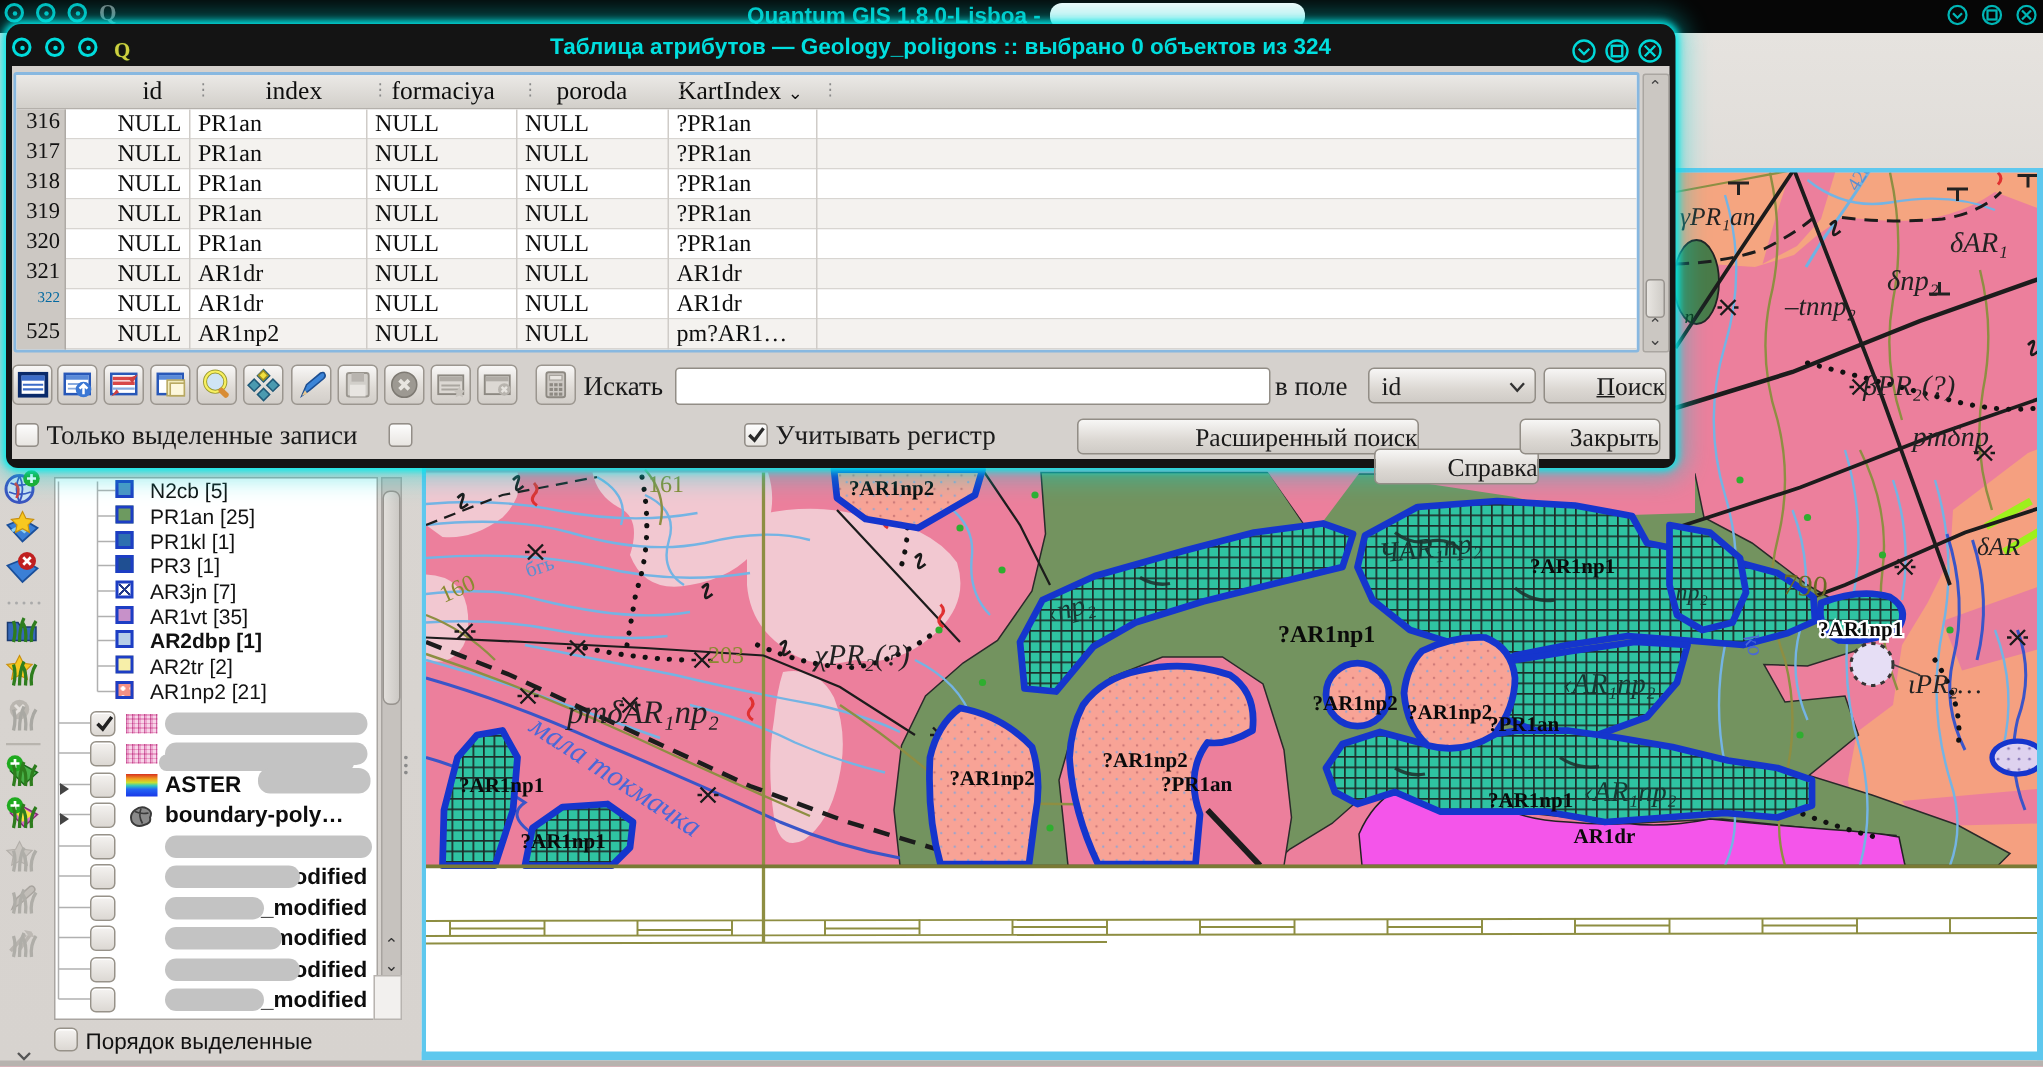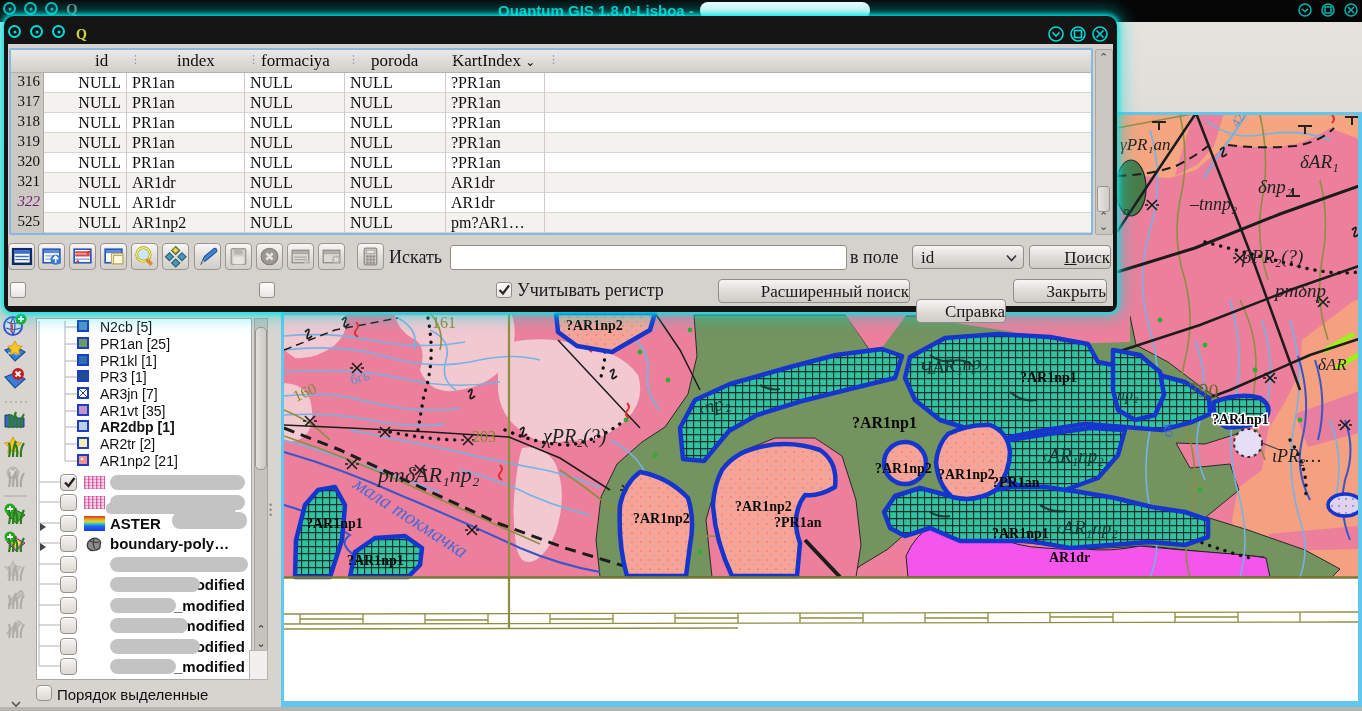"Таблица атрибутов — Geology_poligons ::" div { html: none -> <div>Таблица атрибутов — Geology_poligons :: выбрано 0 объектов из 324</div> }
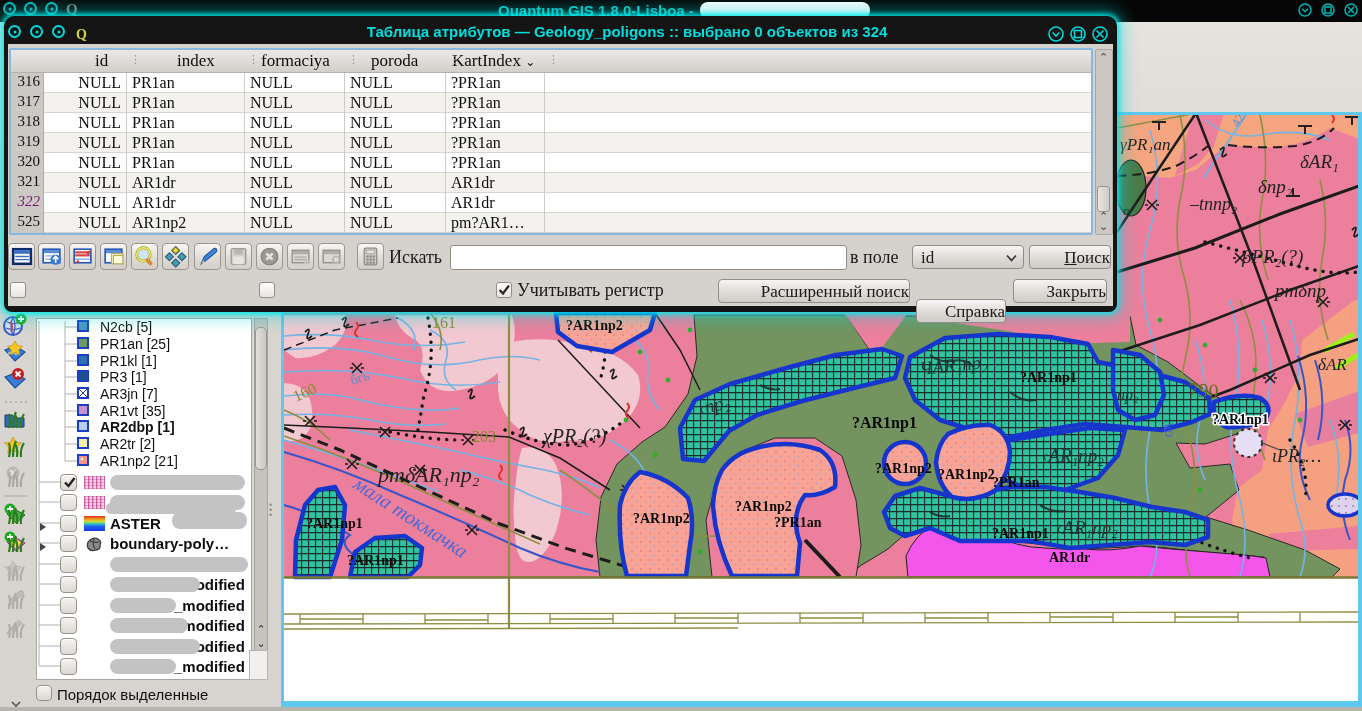"322" div { color: #701a75 -> #0369a1; font-size: 15px -> 10px; font-style: italic -> none }
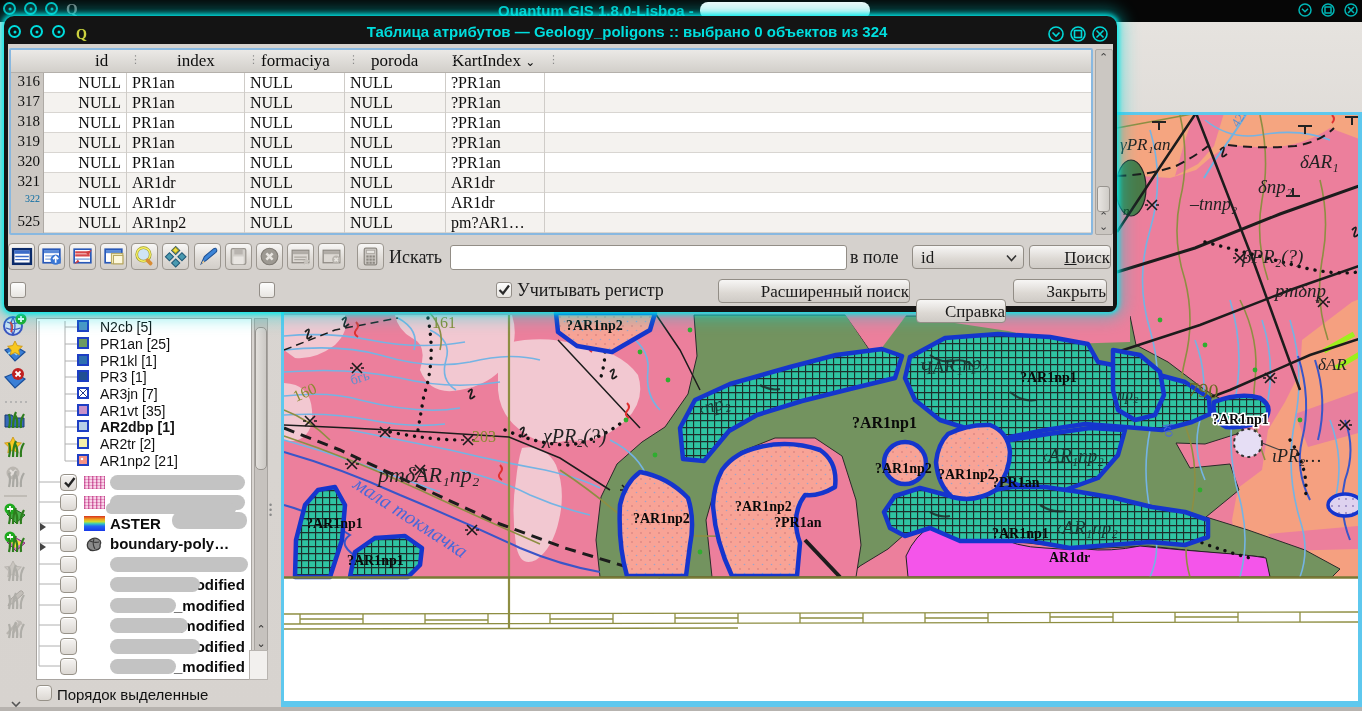"Только выделенные записи" div.dlglabel { html: none -> <div>Только выделенные записи</div> }
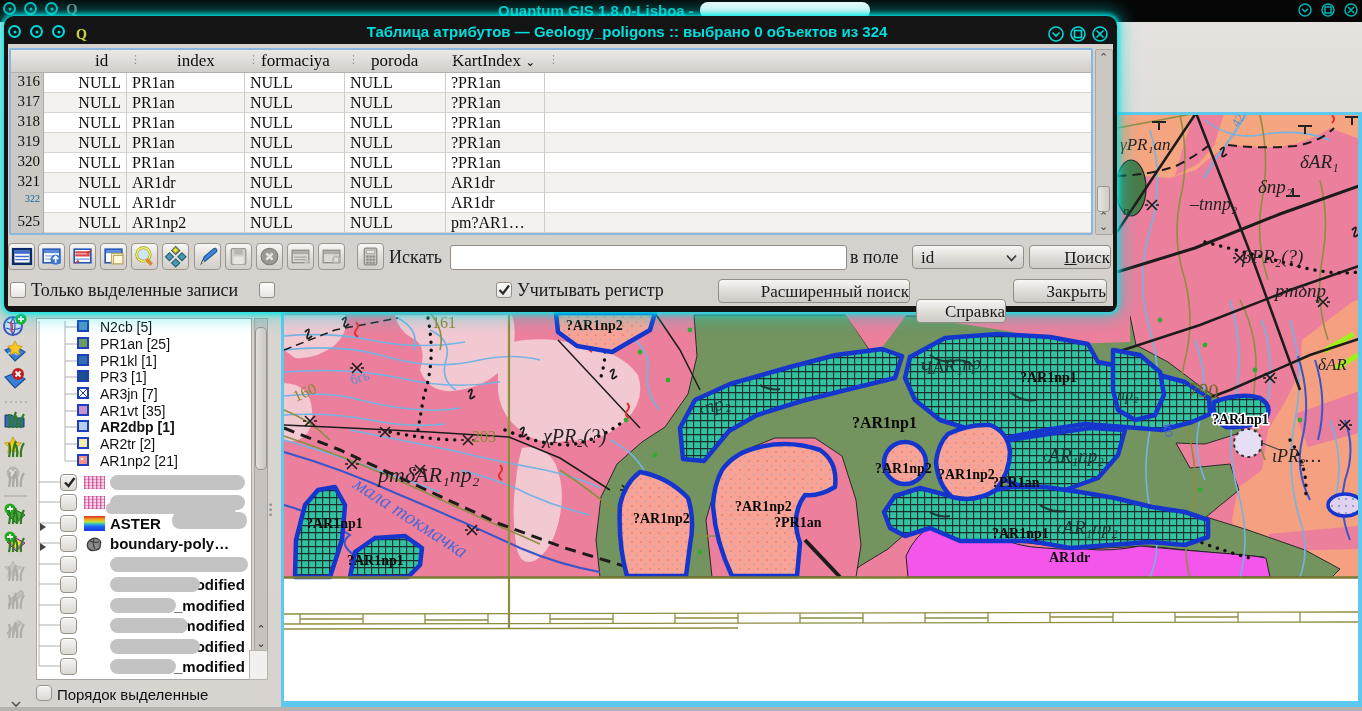"Расширенный поиск" div.btn { width: 192px -> 228px }
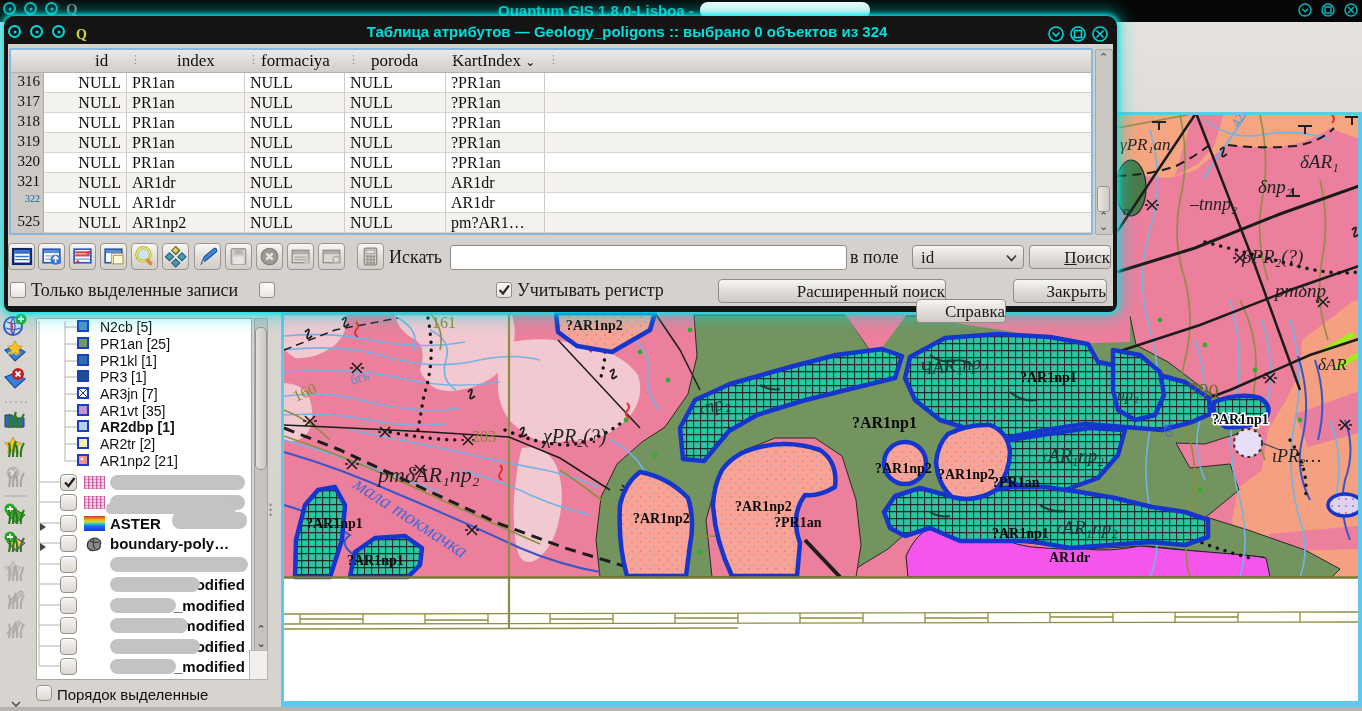"Справка" div.btn { width: 90px -> 110px }
